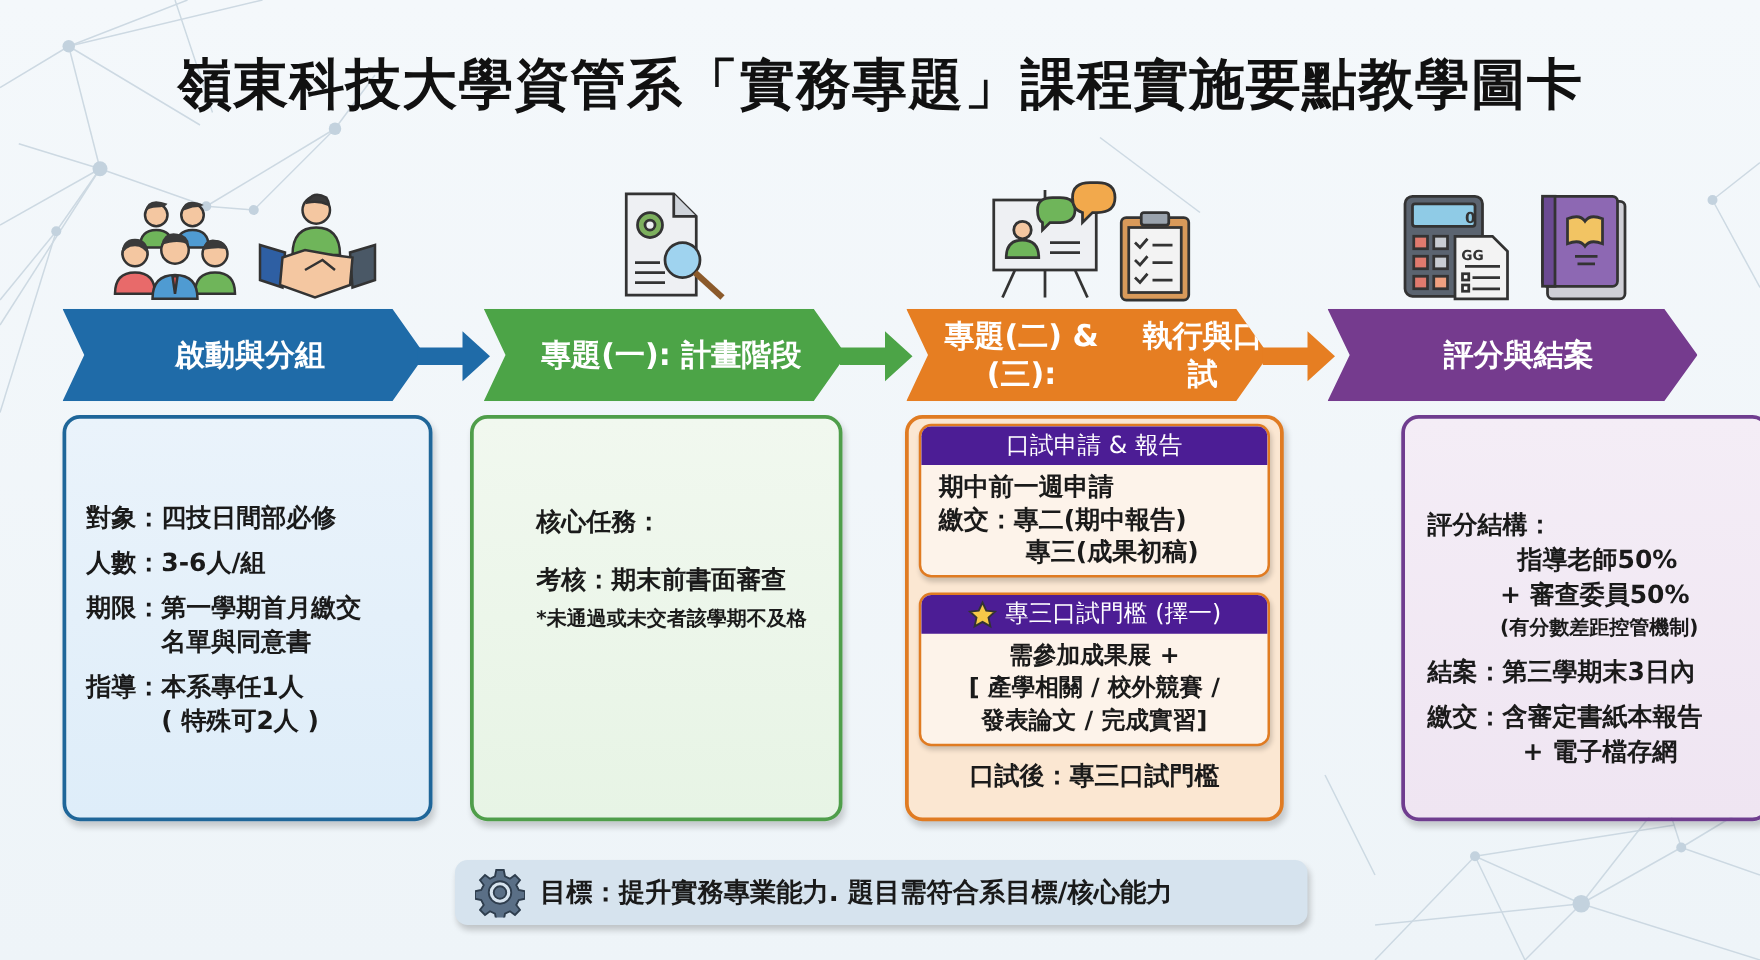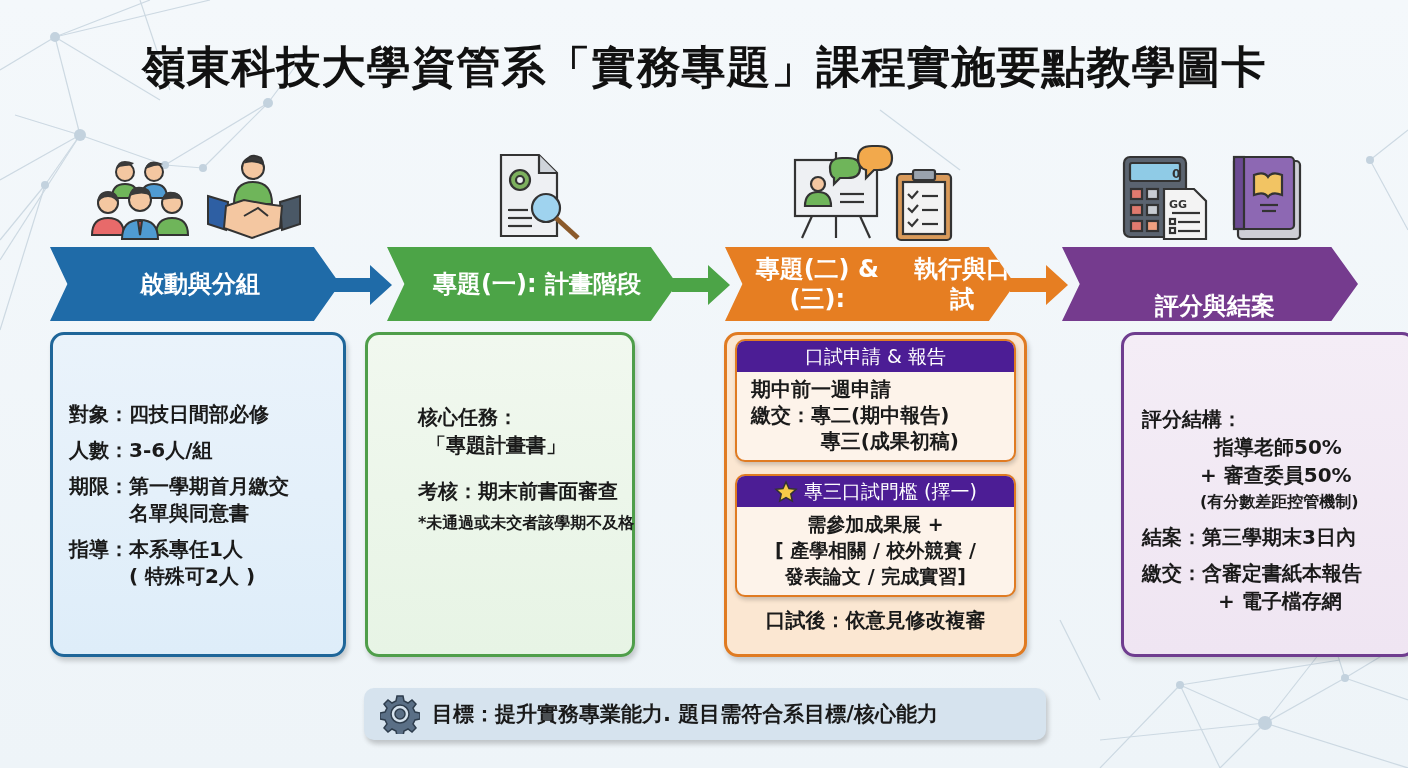"評分與結案" div.banner { align-items: flex-end -> none }
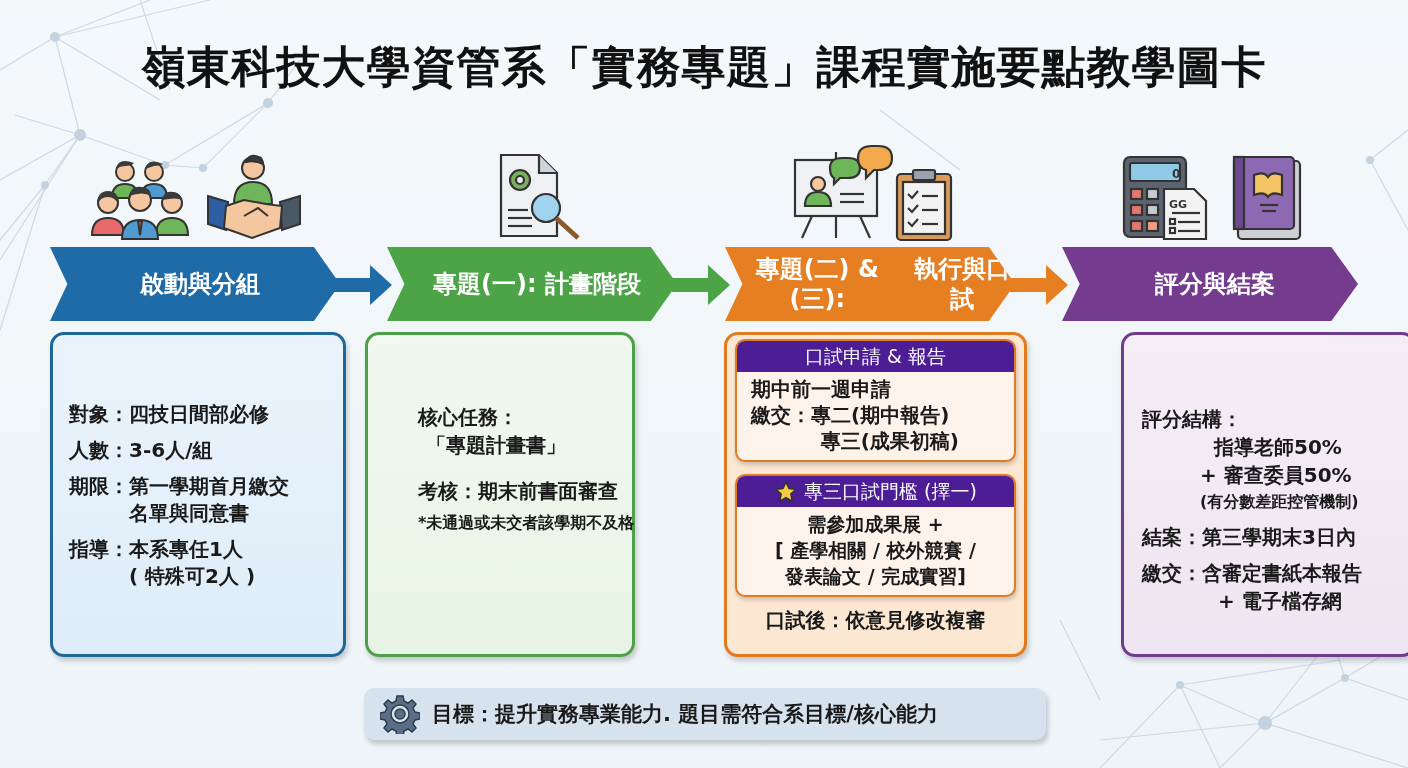"核心任務：" .box-green { left: 365px -> 376px; width: 270px -> 298px }
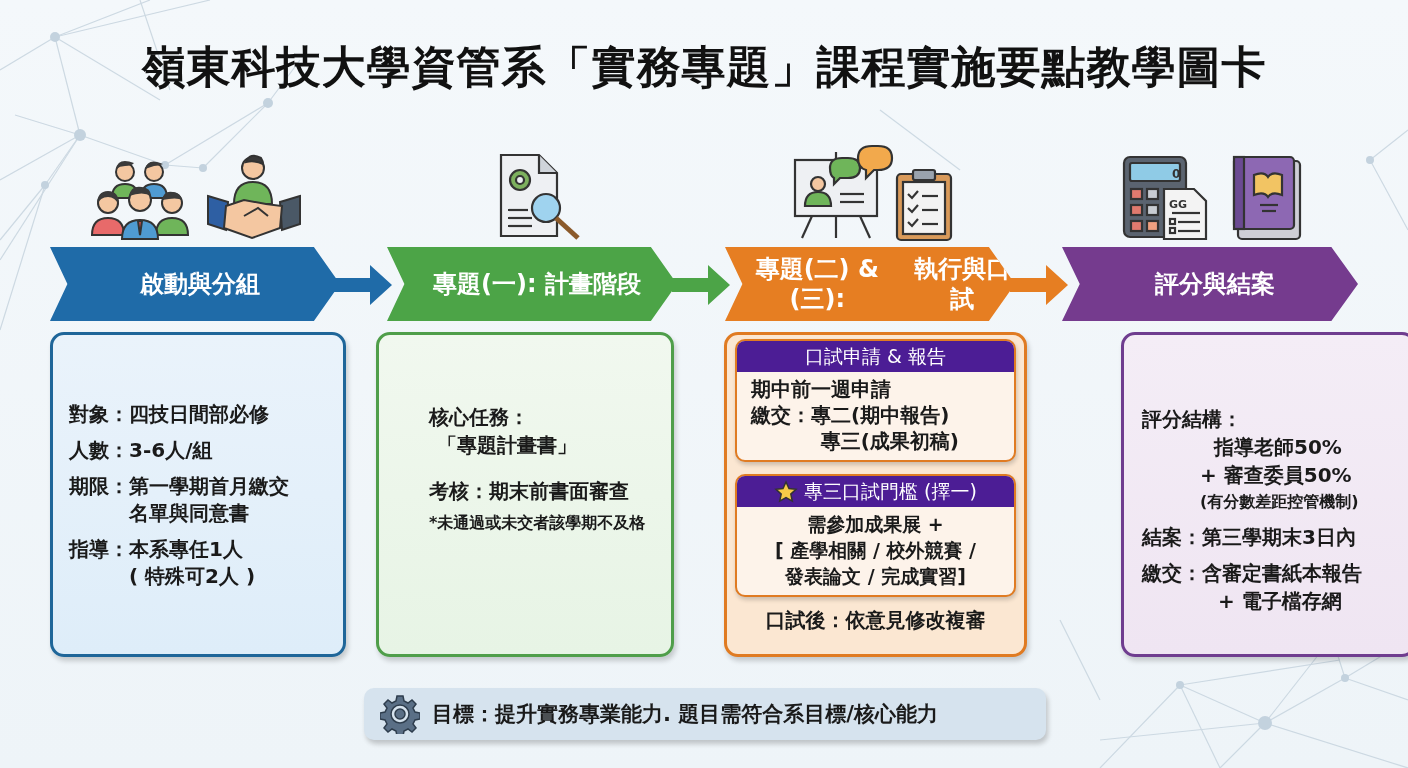"「專題計畫書」" div.g-line { html: <div>「專題計畫書」</div> -> none }
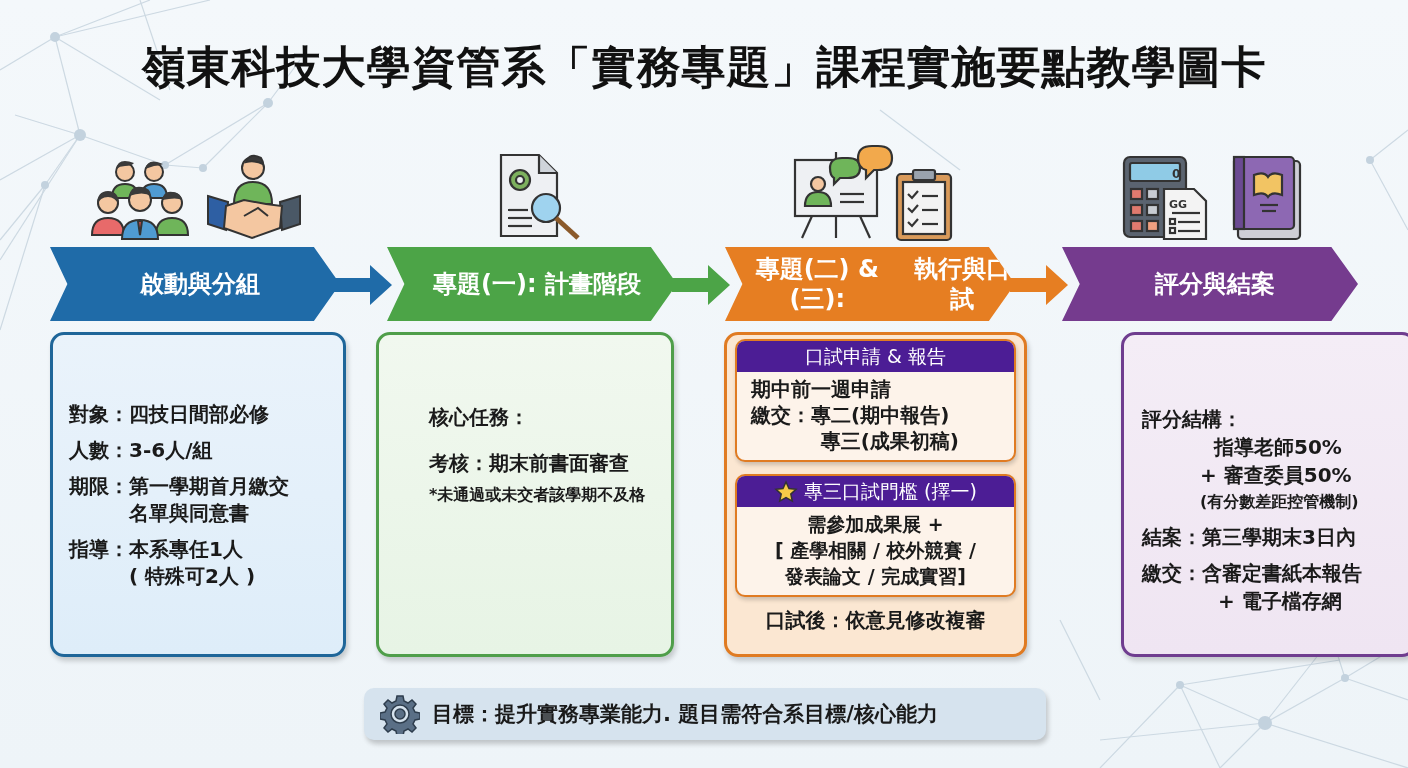"口試後：依意見修改複審" div.after { text: 依意見修改複審 -> 專三口試門檻 }
